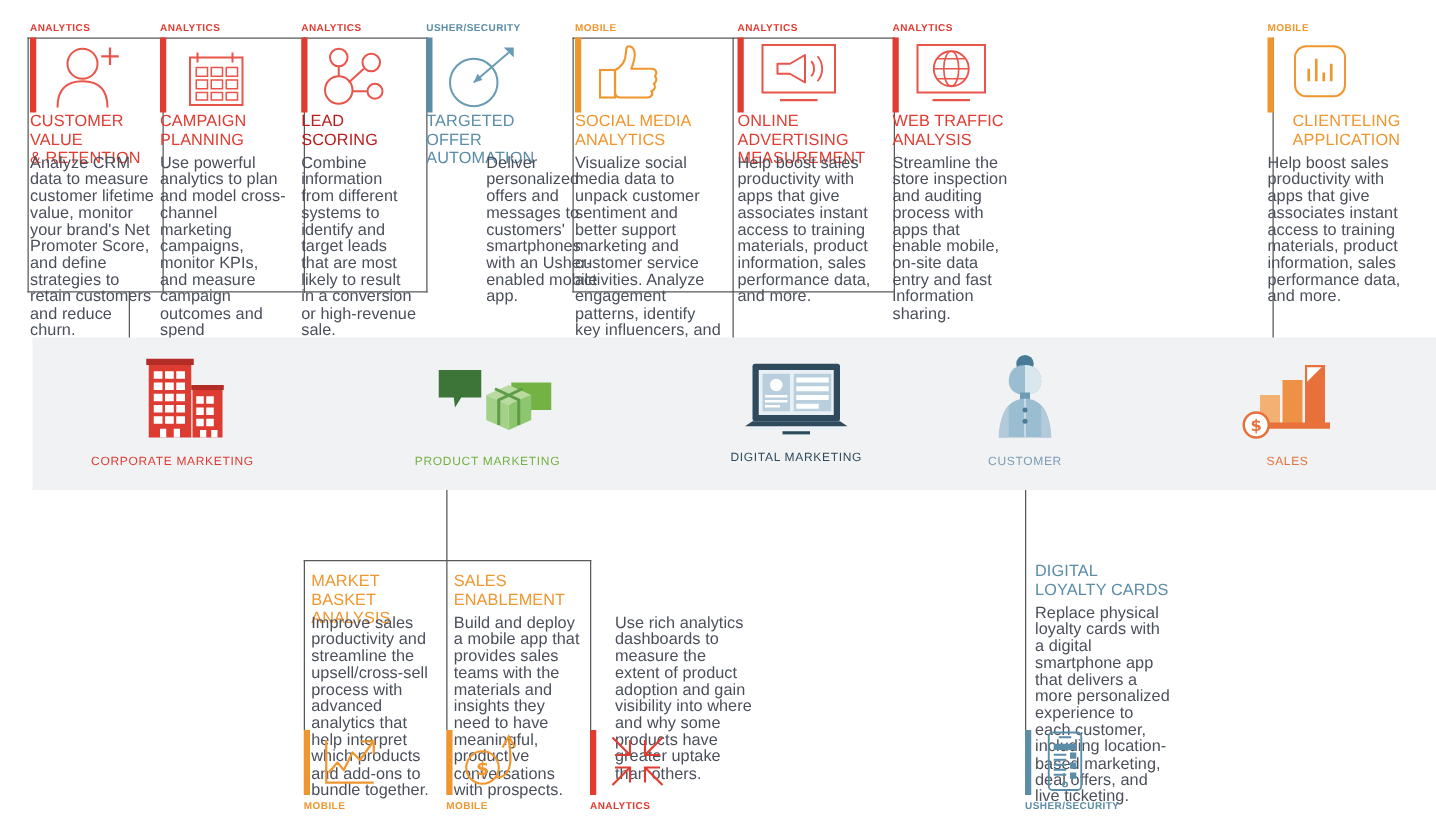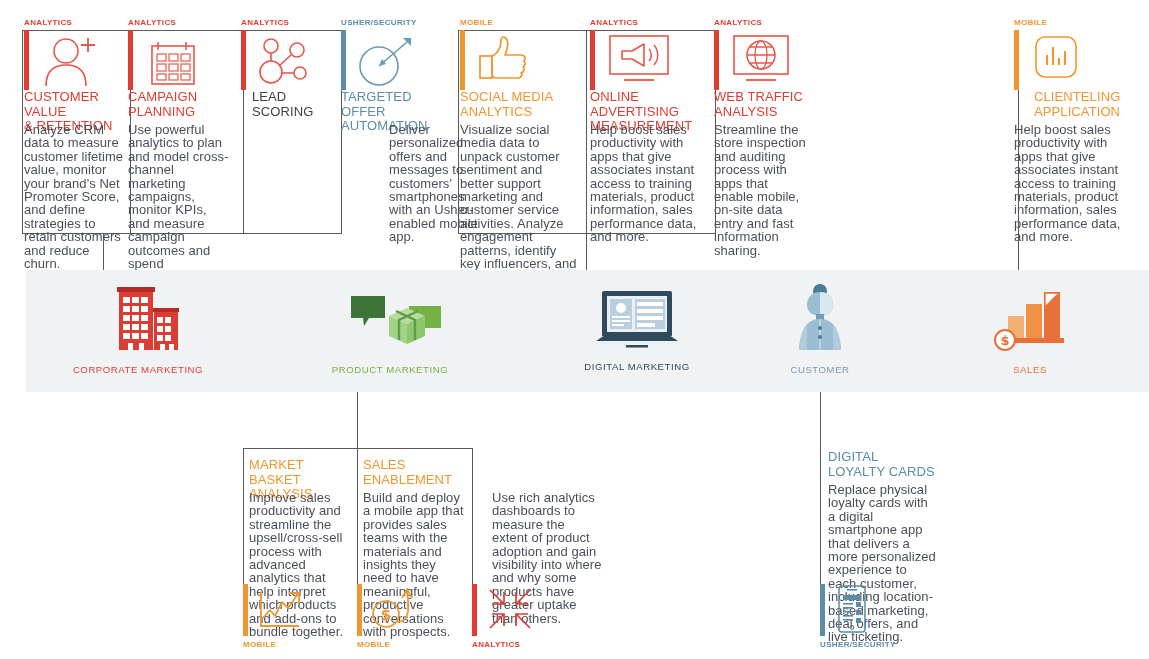"LEAD" div.title { color: #404040 -> #b91c1c; margin-left: 11px -> none }
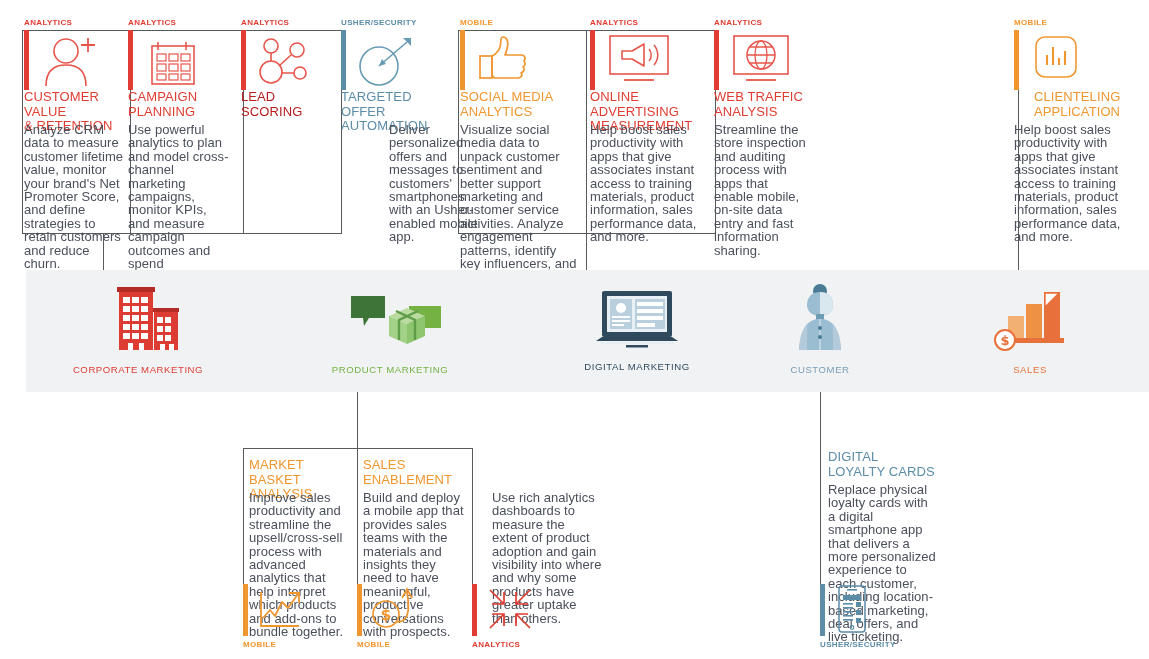"Combine information from different" div.body { html: none -> <div>Combine information from different systems to identify and target leads that are most likely to result in a conversion or high-revenue sale.</div> }
